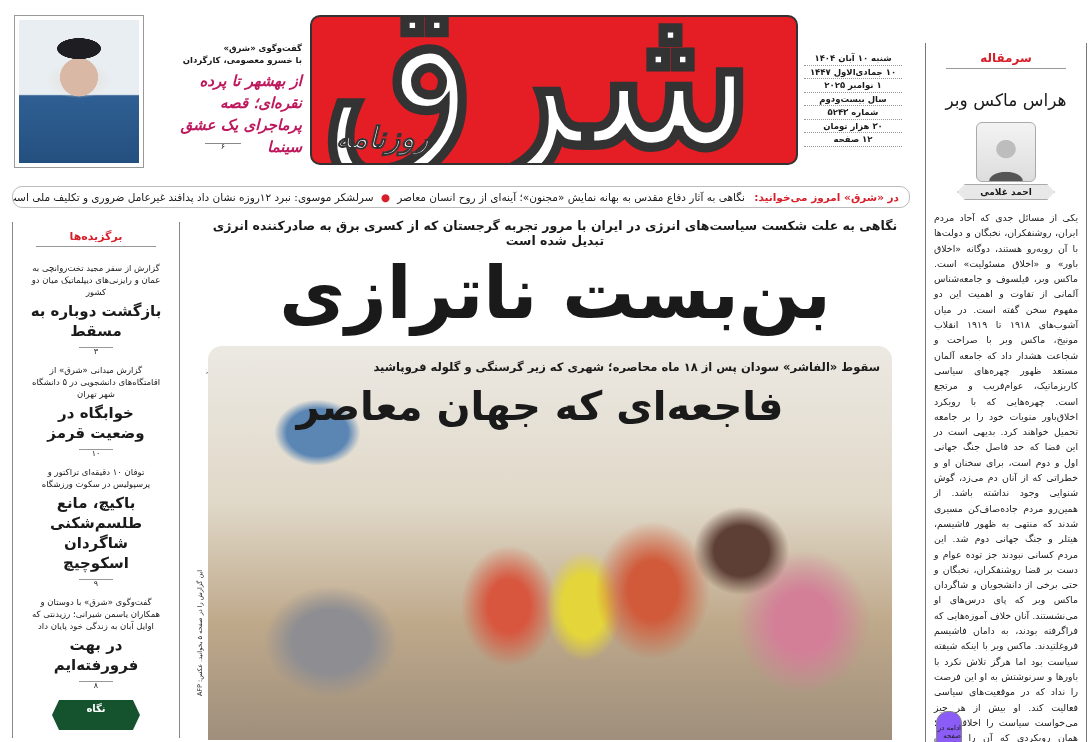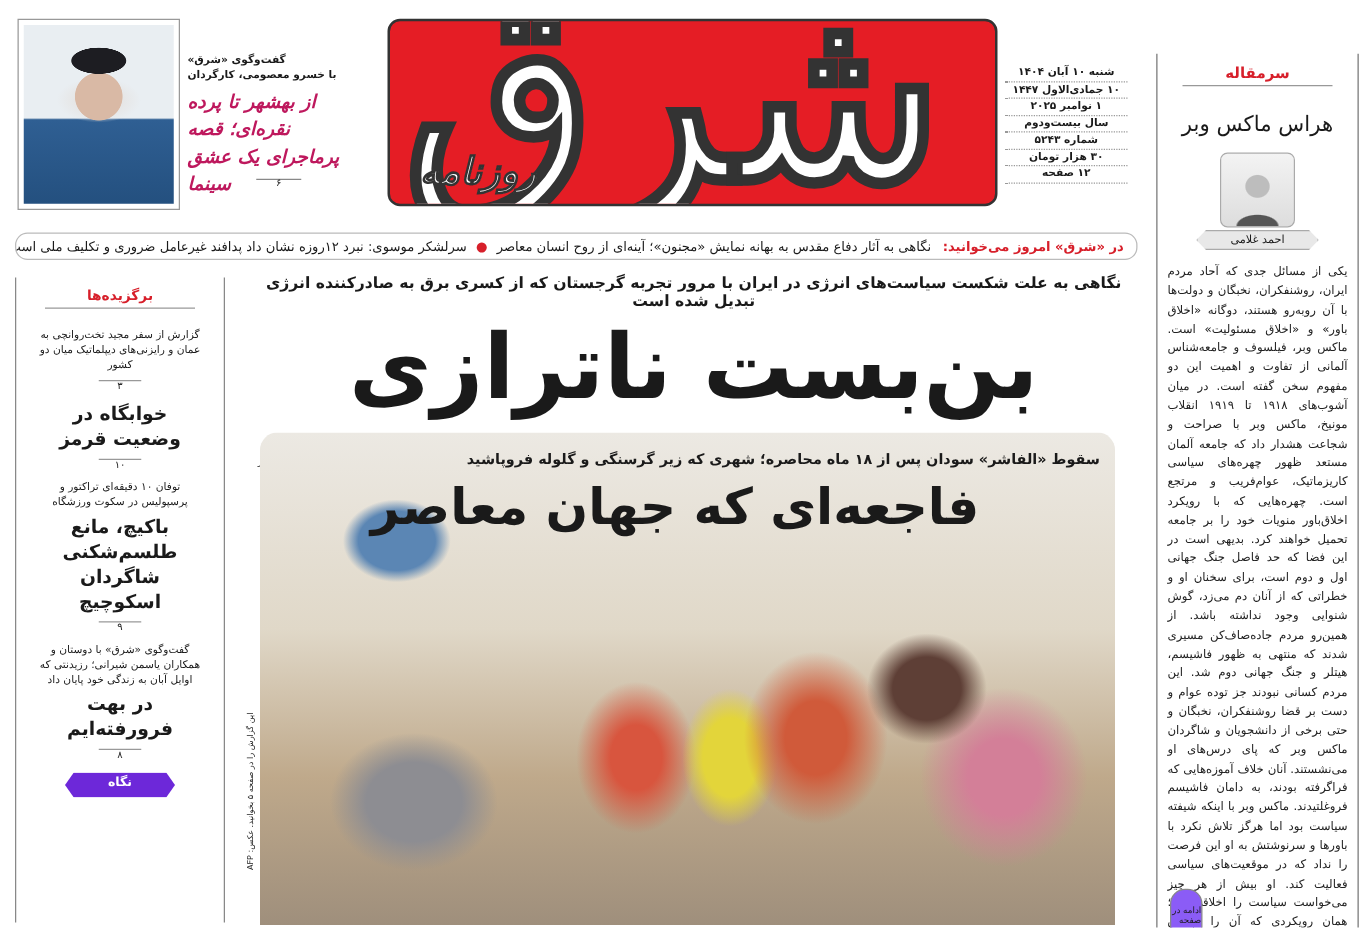"گفت‌وگوی «شرق»" .lead-text { left: 150px -> 162px; text-align: left -> right }
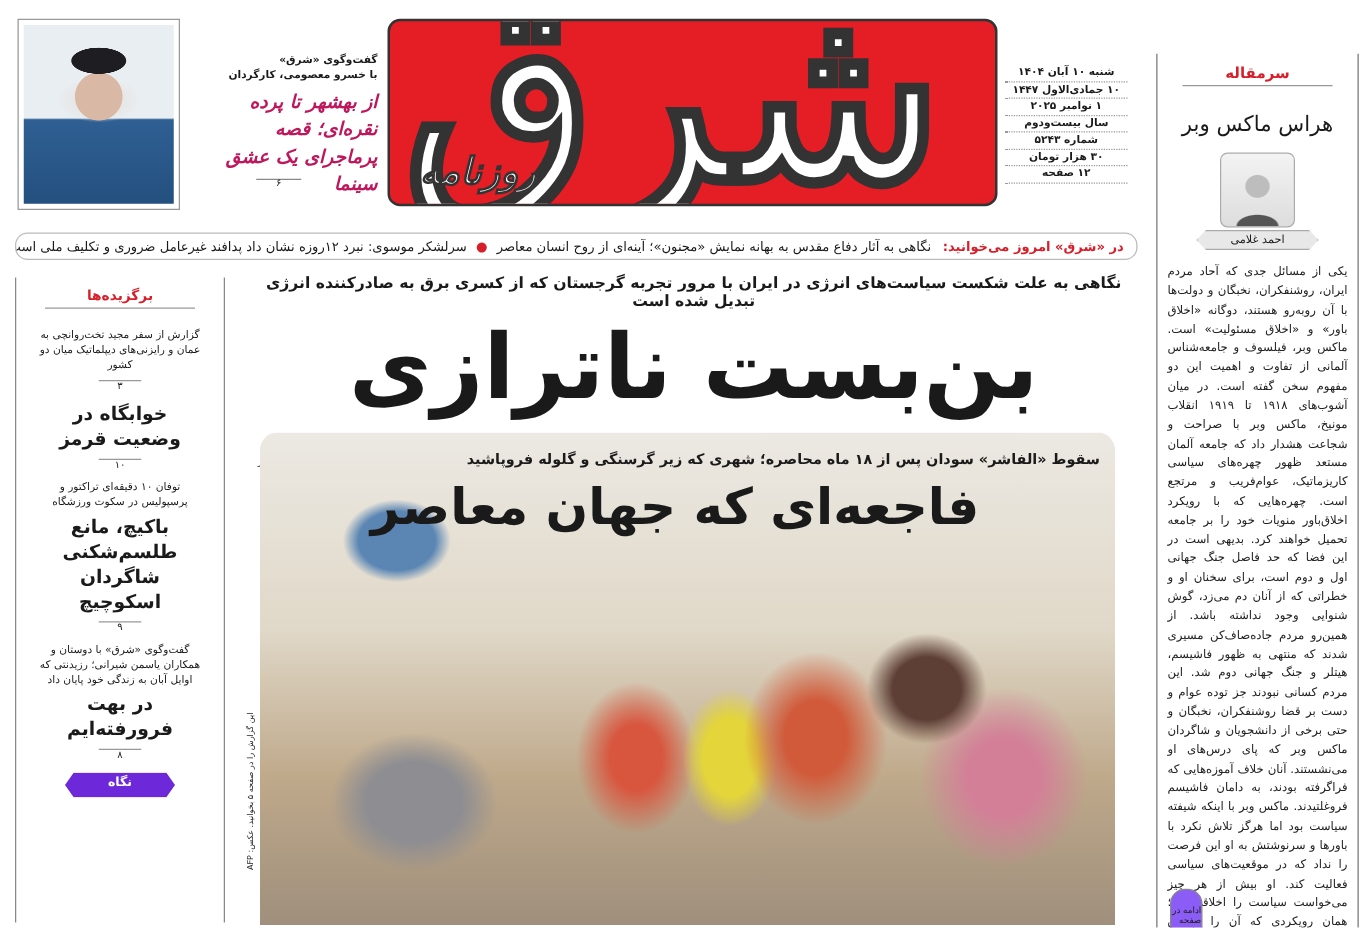"احمد غلامی" .ed-author { font-weight: normal -> bold }
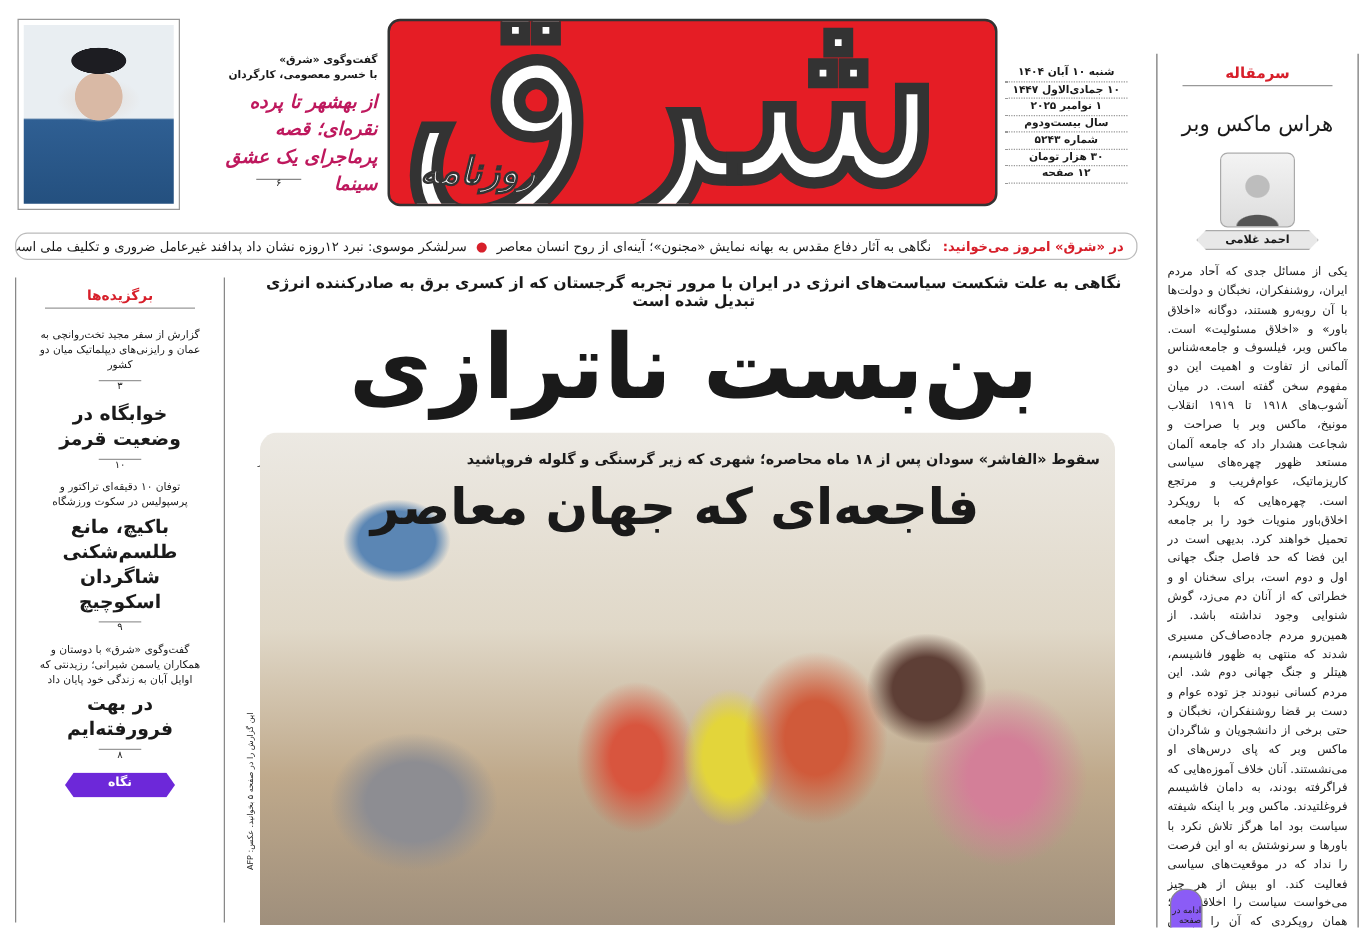"بازگشت دوباره به مسقط" div.lc-head { html: none -> <div>بازگشت دوباره به مسقط</div> }
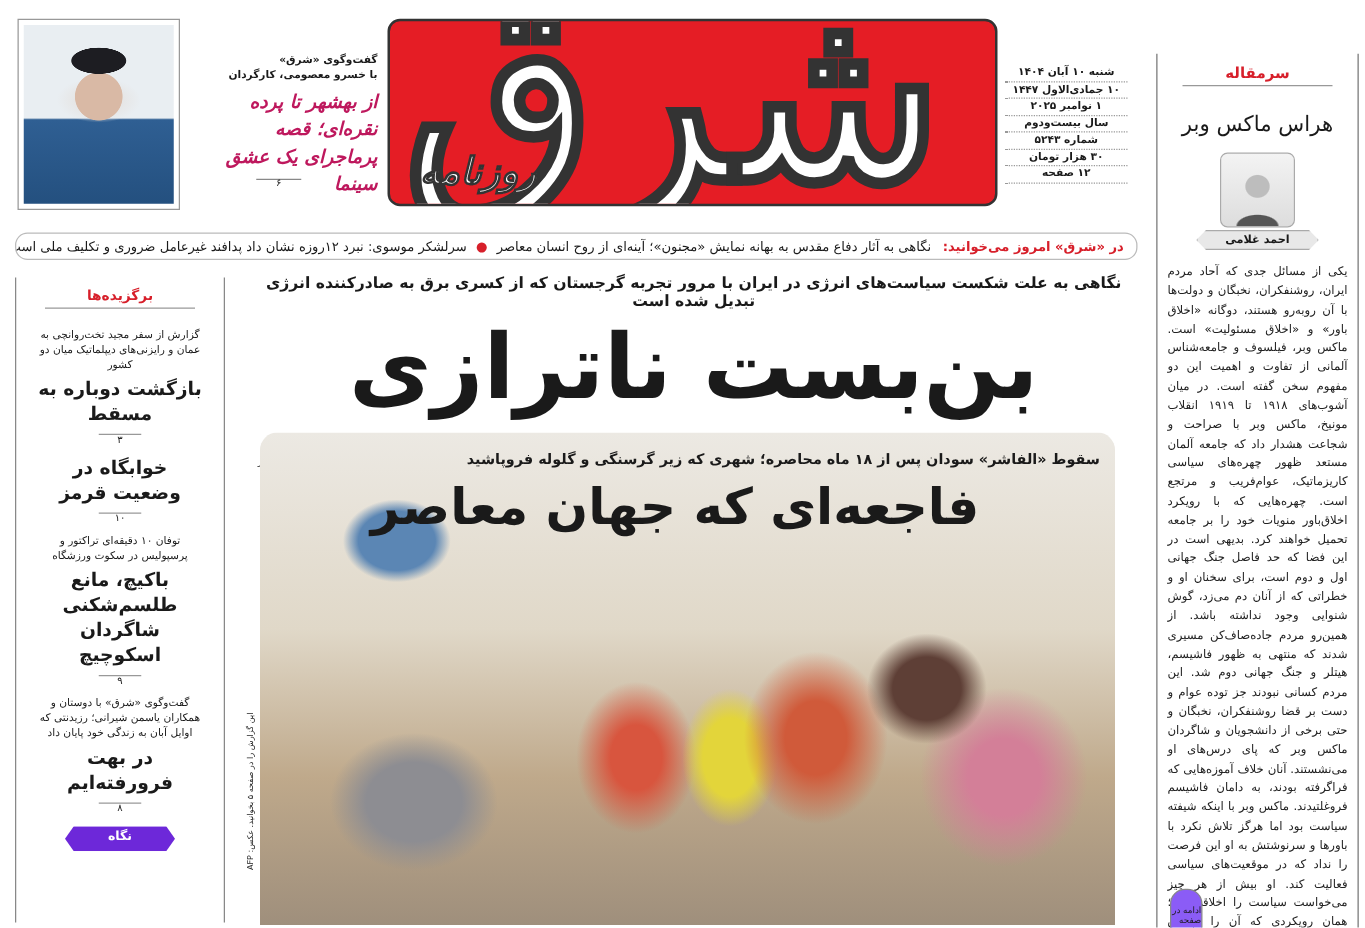"گزارش میدانی «شرق» از اقامتگاه‌های" div.lc-kicker { html: none -> <div>گزارش میدانی «شرق» از اقامتگاه‌های دانشجویی در ۵ دانشگاه شهر تهران</div> }
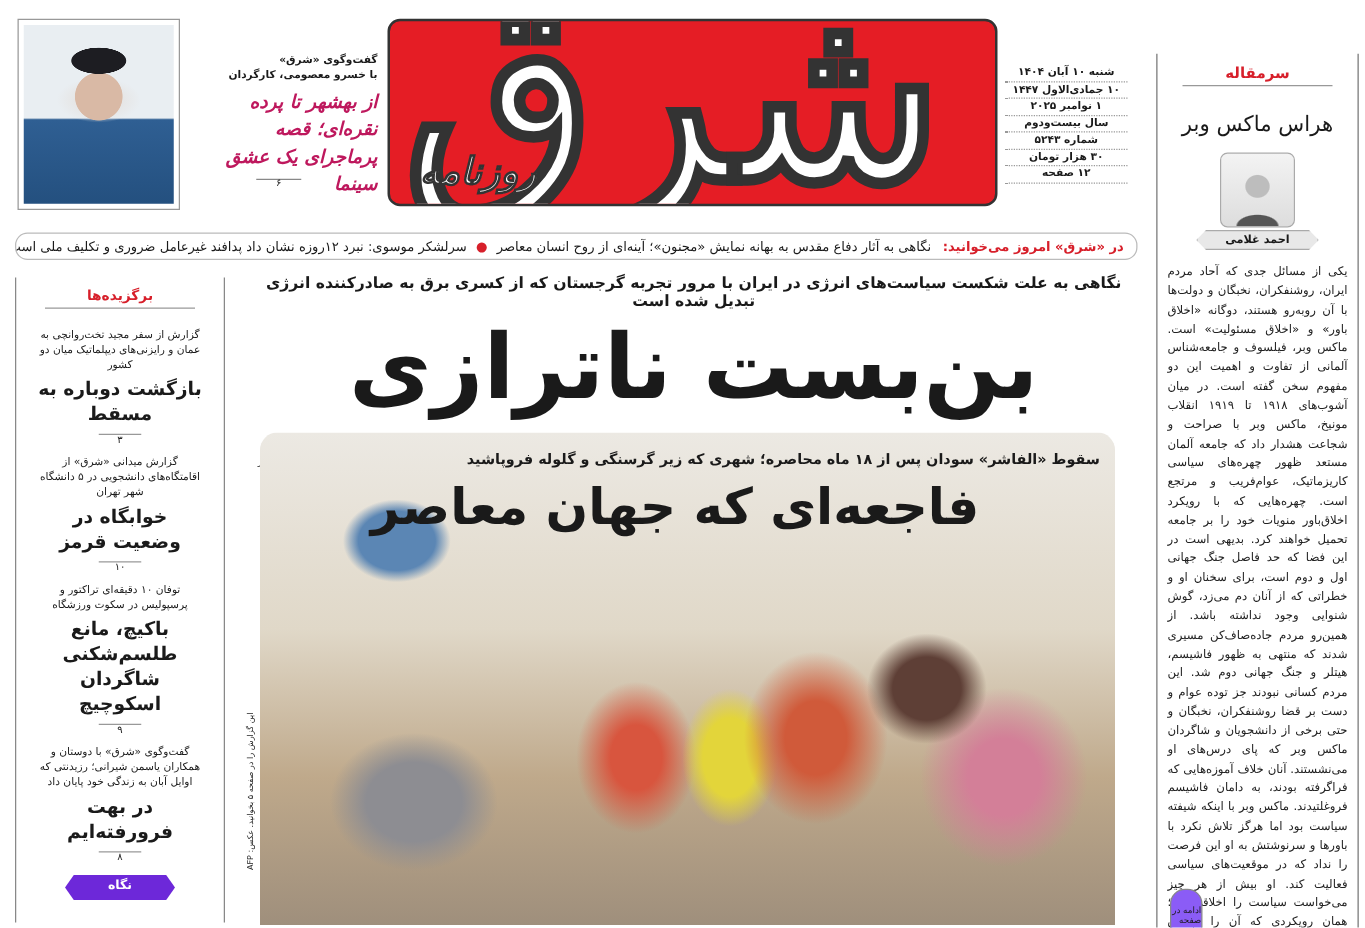"نگاه" .negah-badge { background: #6d28d9 -> #14532d; height: 20px -> 30px }
